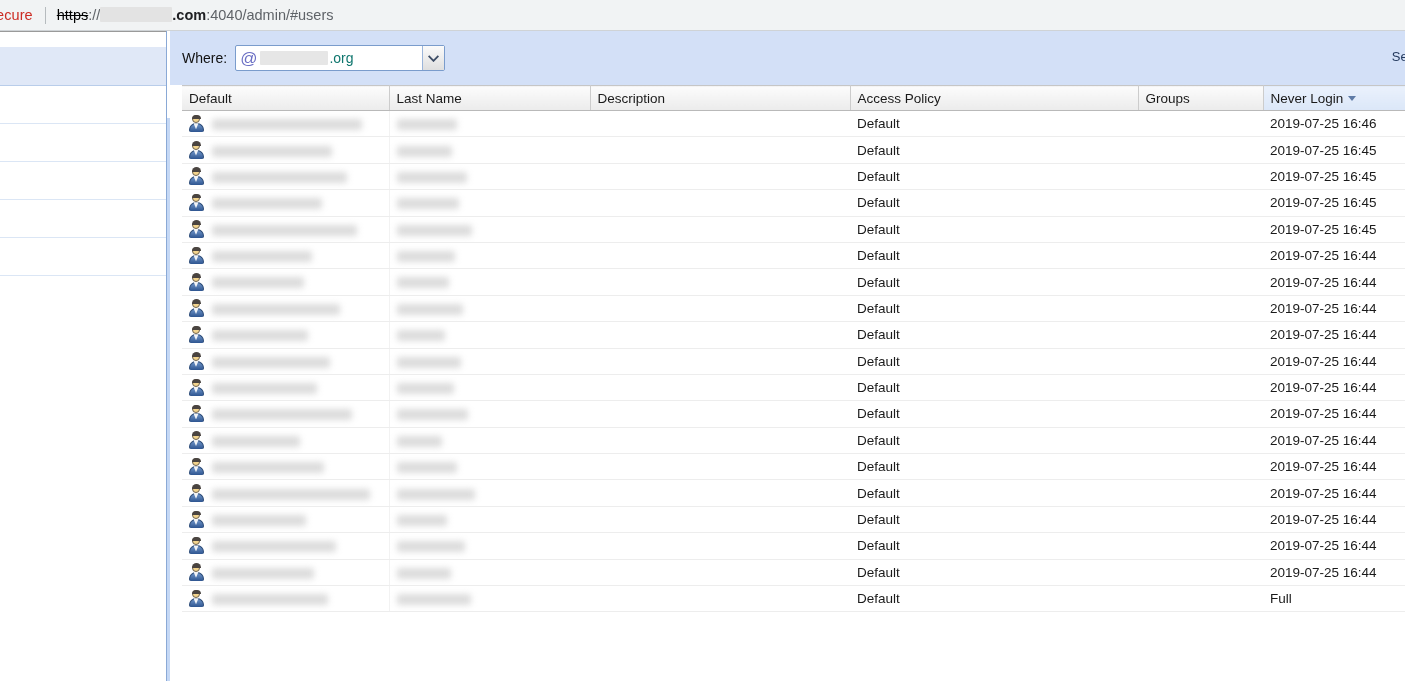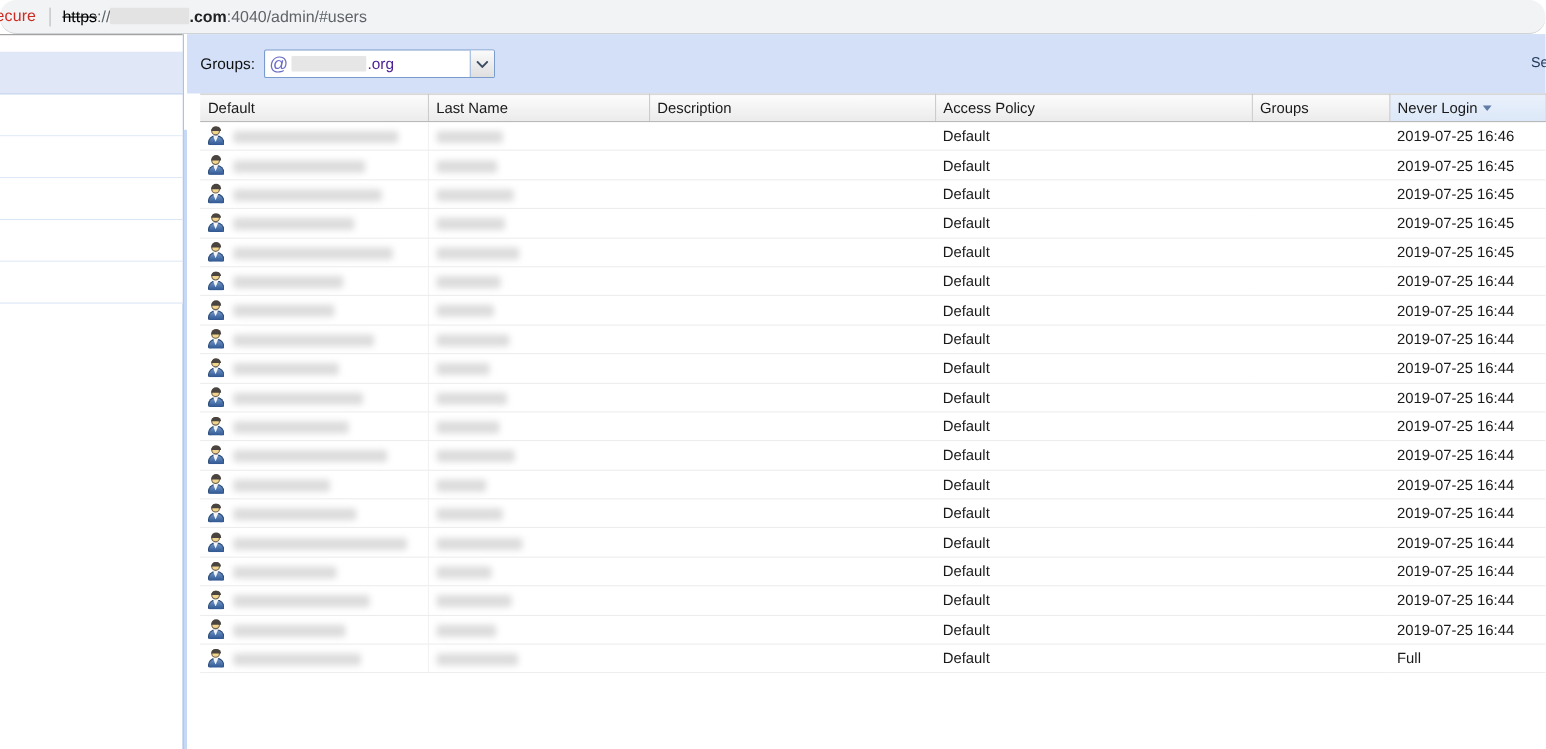"ecure" #browser-bar { border-radius: 15px -> none }
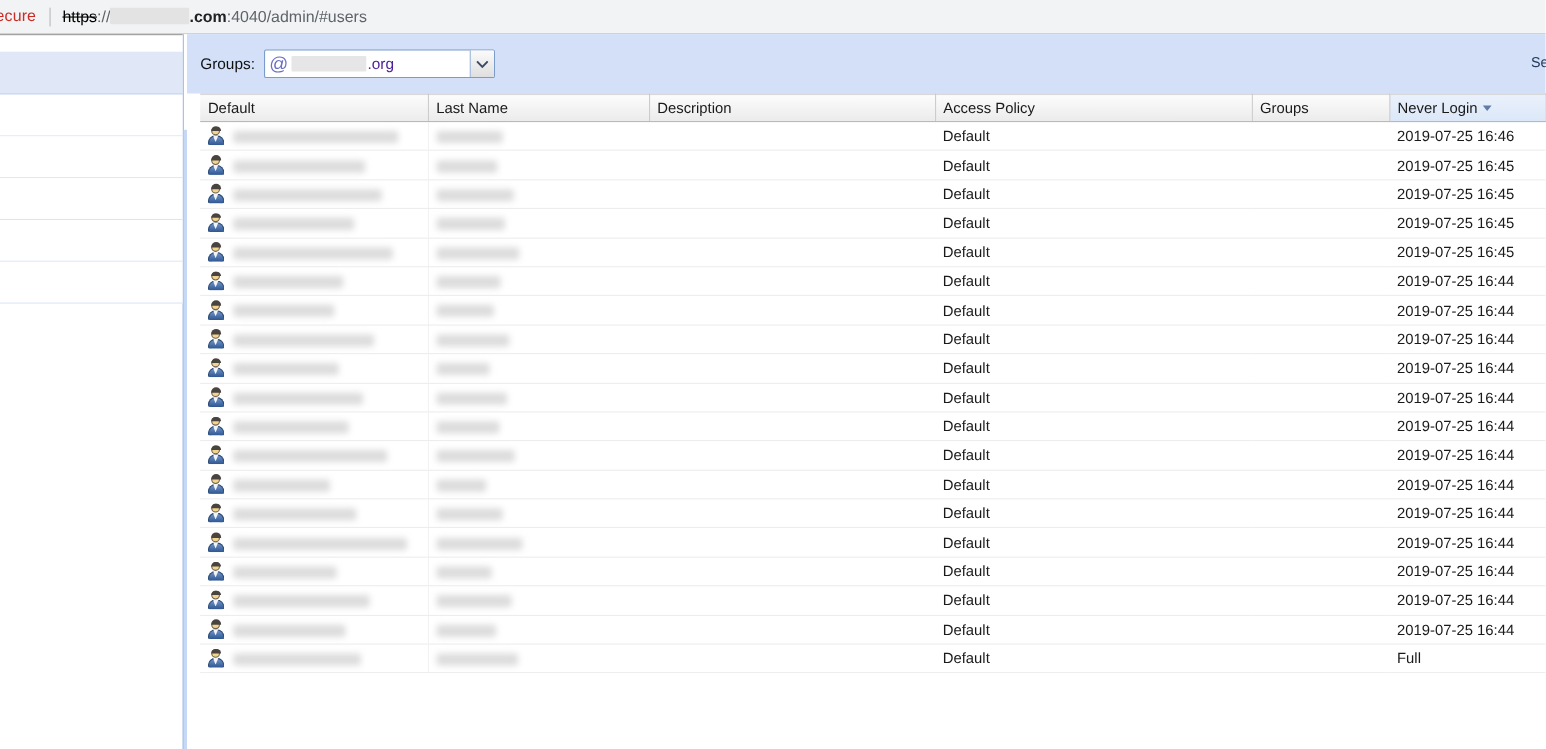"Groups:" span { text: Groups -> Where }
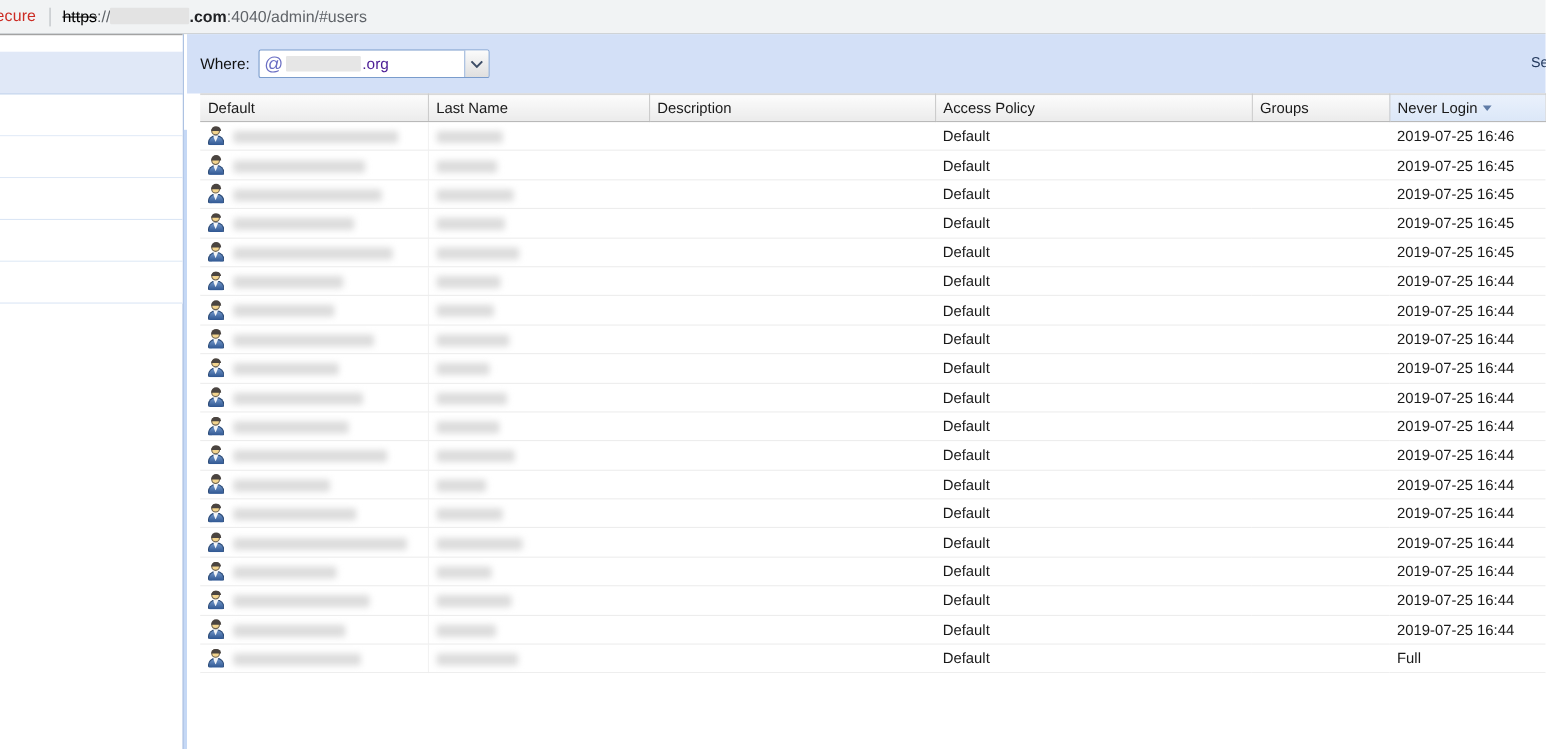".org" #domain-tld { color: #4c1d95 -> #0f766e }
